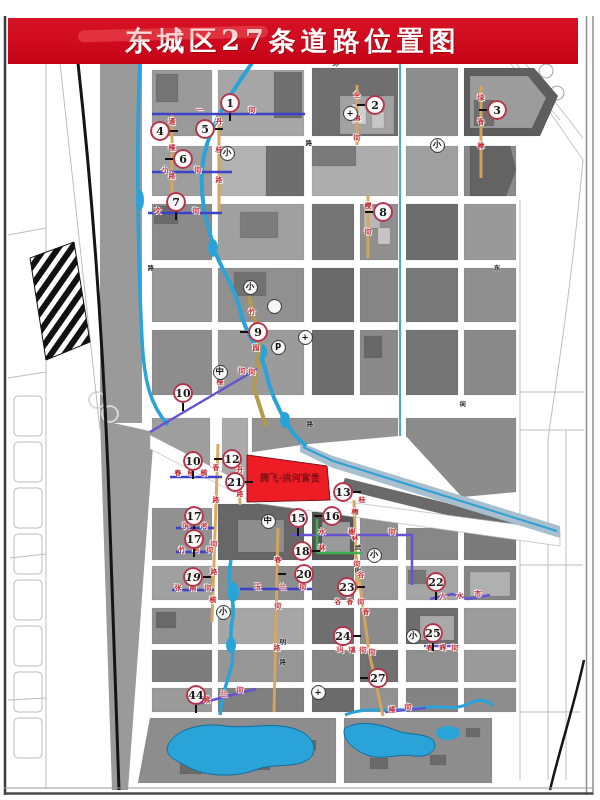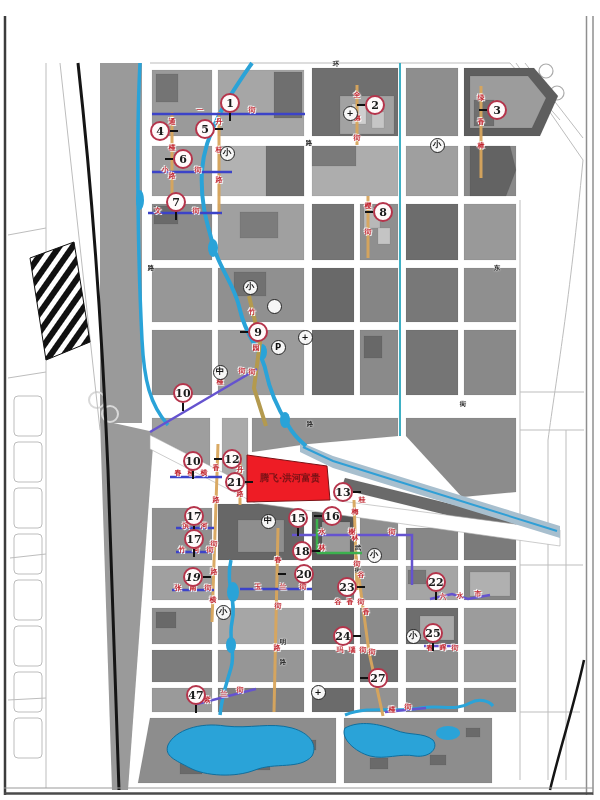"东城区27条道路位置图" div.banner { html: none -> <div> <div></div> <div>东城区27条道路位置图</div> </div> }
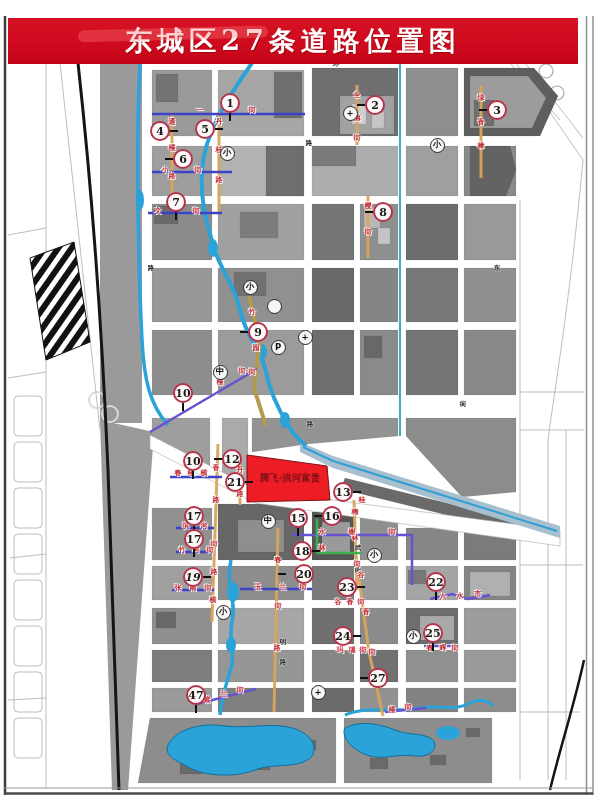"24" div.mk { border-radius: none -> 9px }
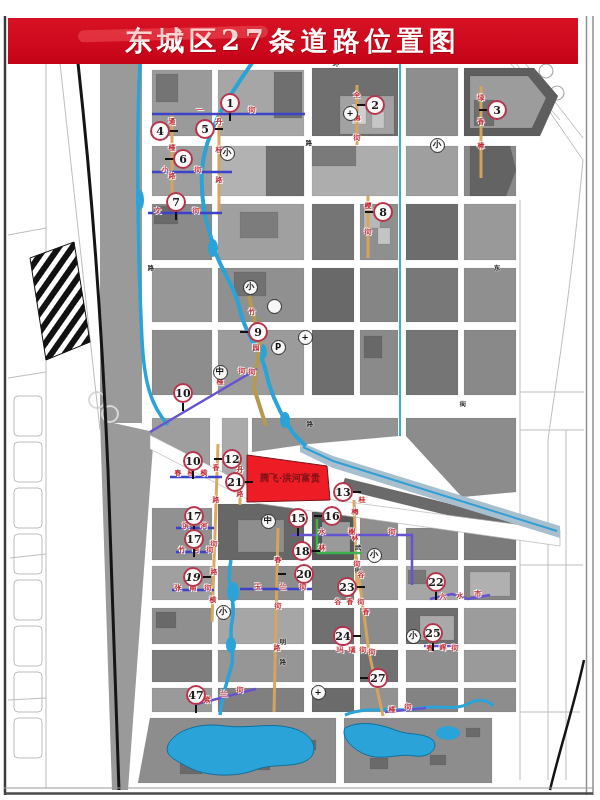"47" div.mk { text: 47 -> 44 }
